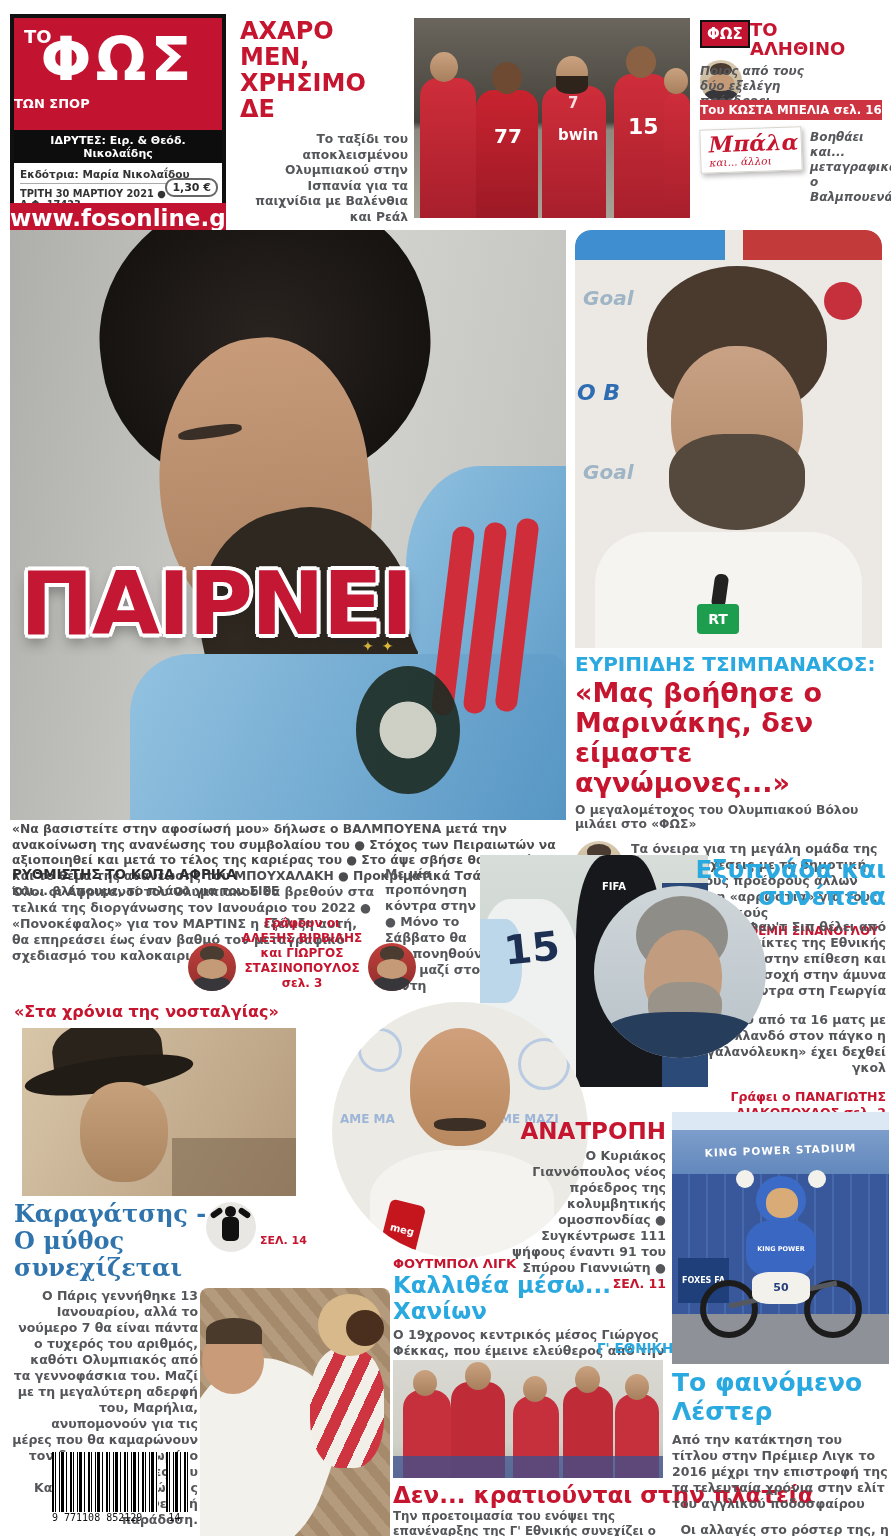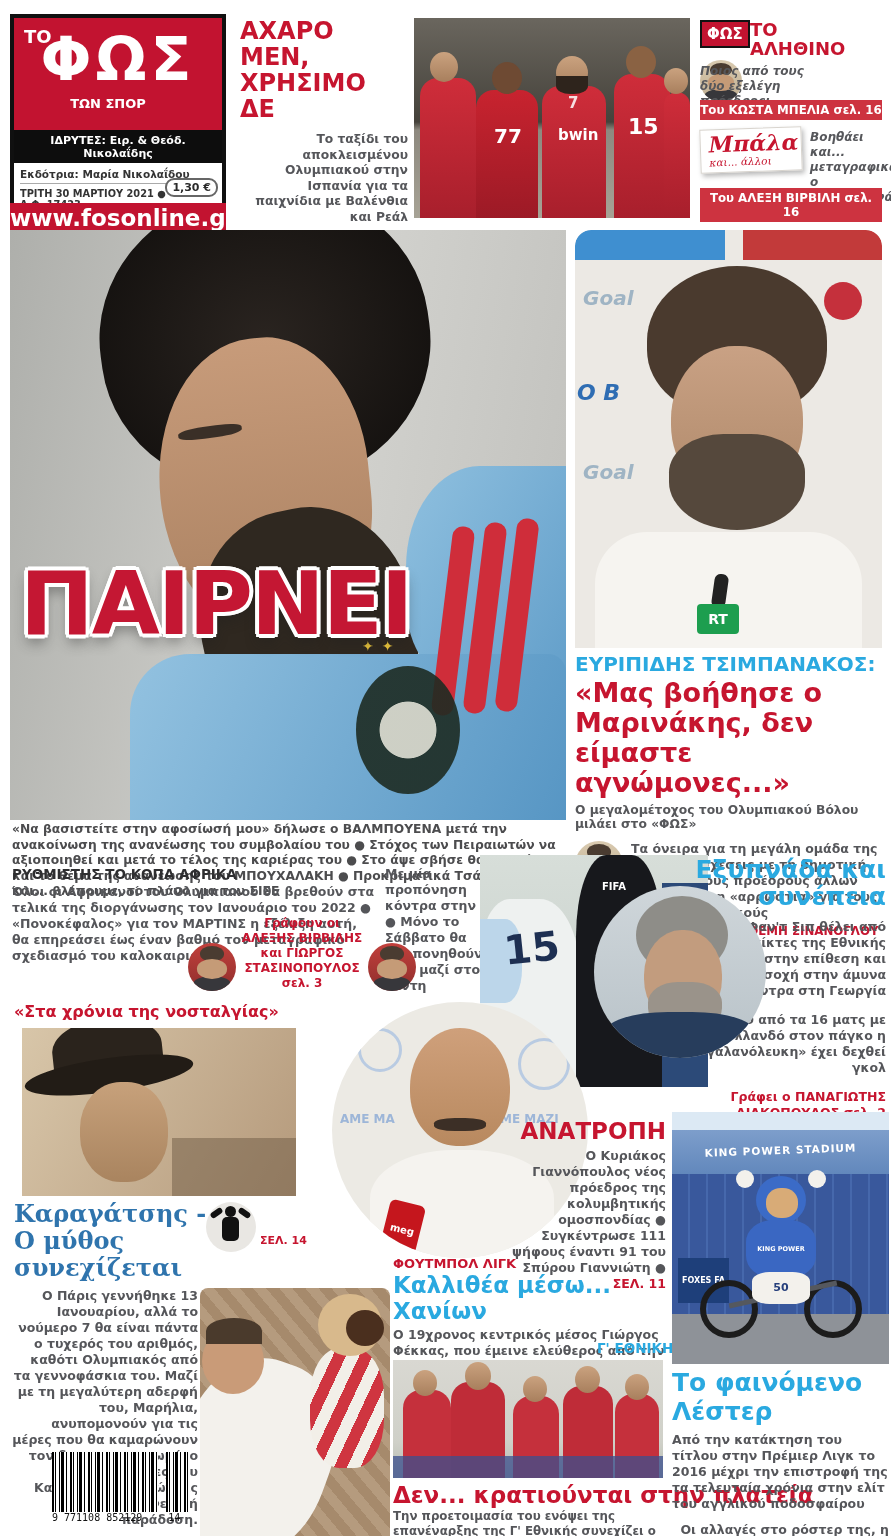"ΤΩΝ ΣΠΟΡ" .m-tonspor { text-align: center -> left }
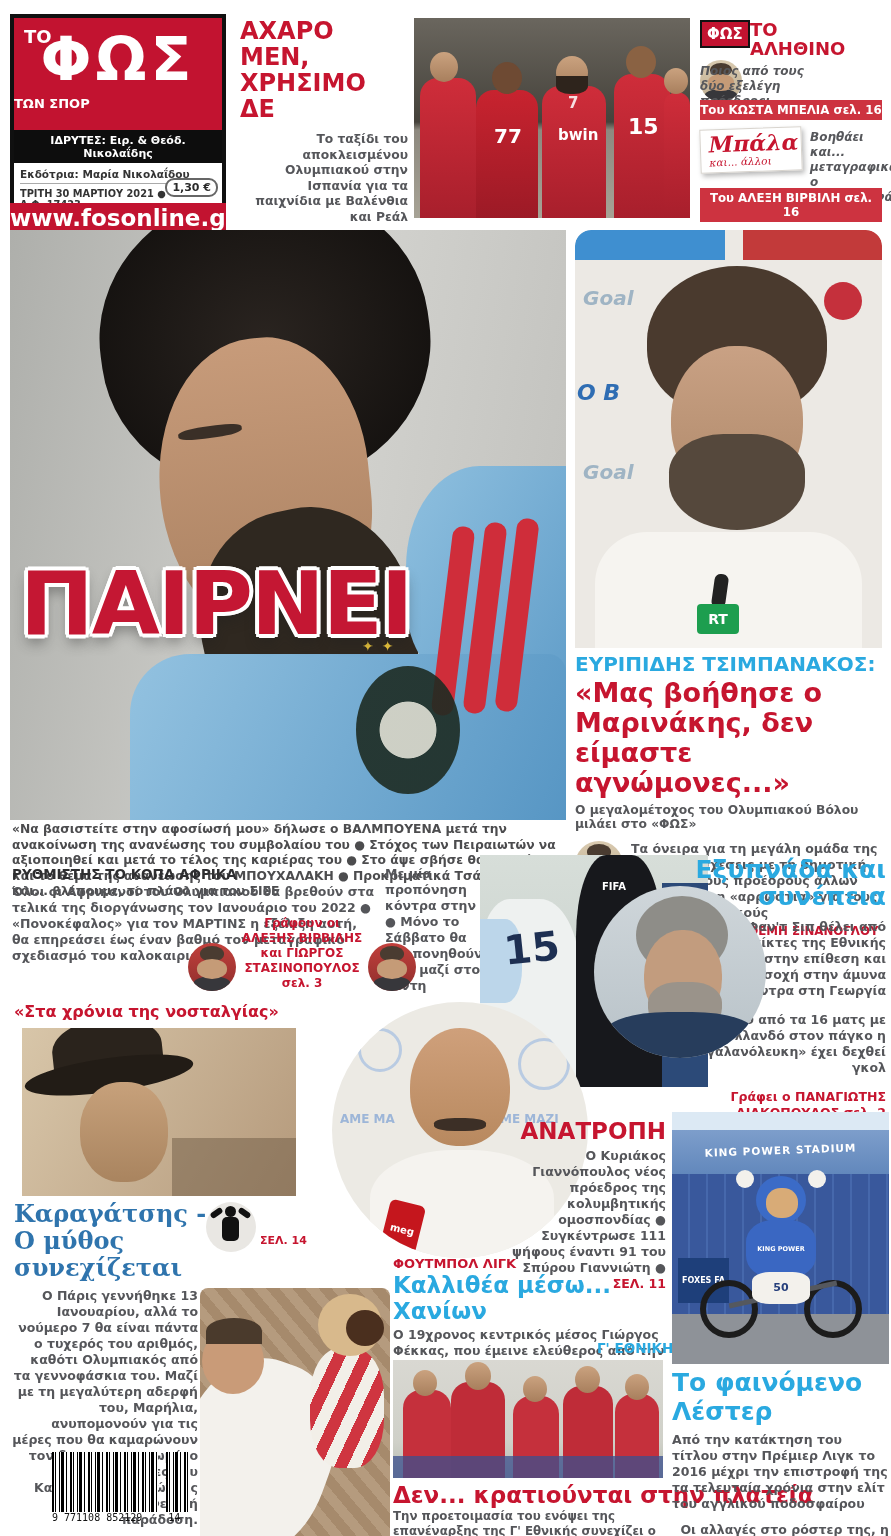"Του ΑΛΕΞΗ ΒΙΡΒΙΛΗ σελ. 16" div.red-bar { html: <div>Του ΑΛΕΞΗ ΒΙΡΒΙΛΗ σελ. 16</div> -> none }
